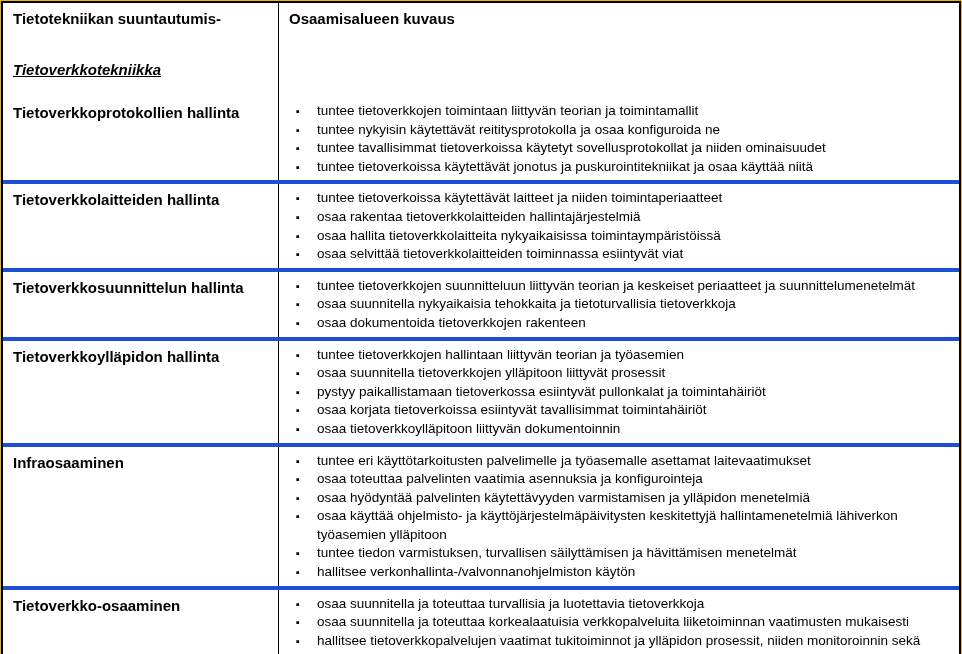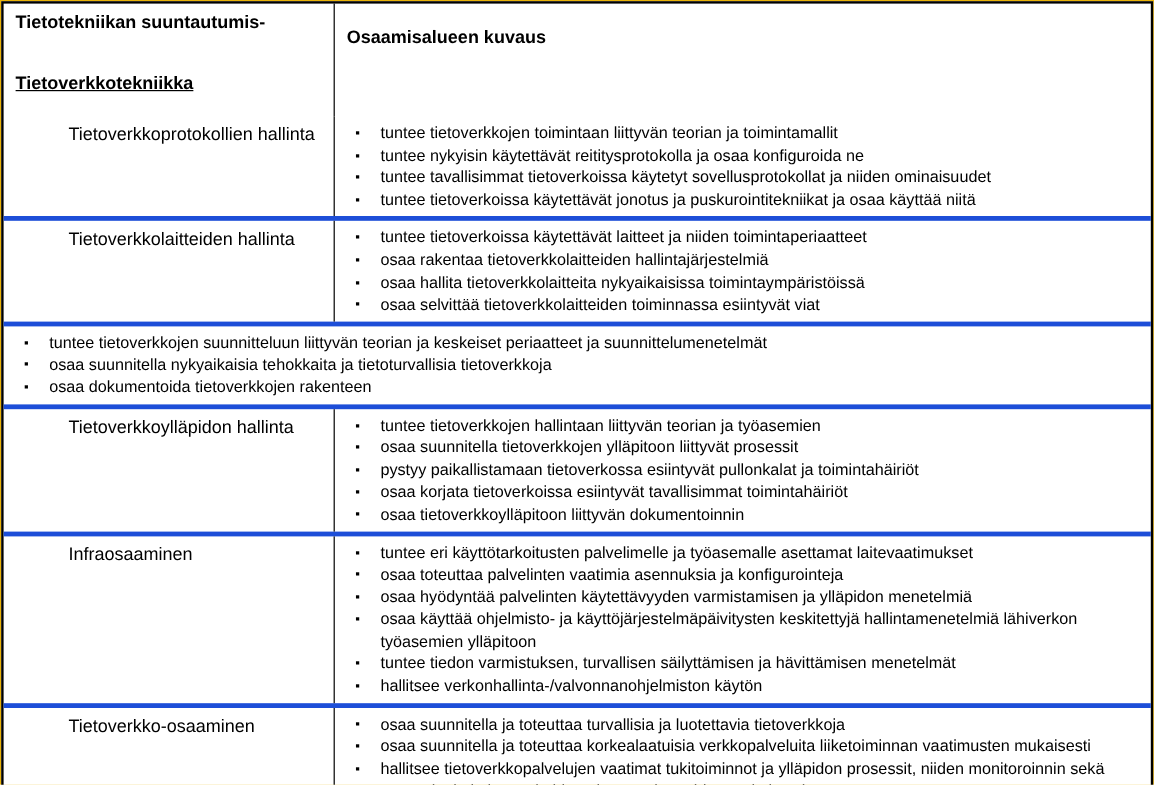"Osaamisalueen kuvaus" div.cell-right { padding-top: 19px -> 6px }
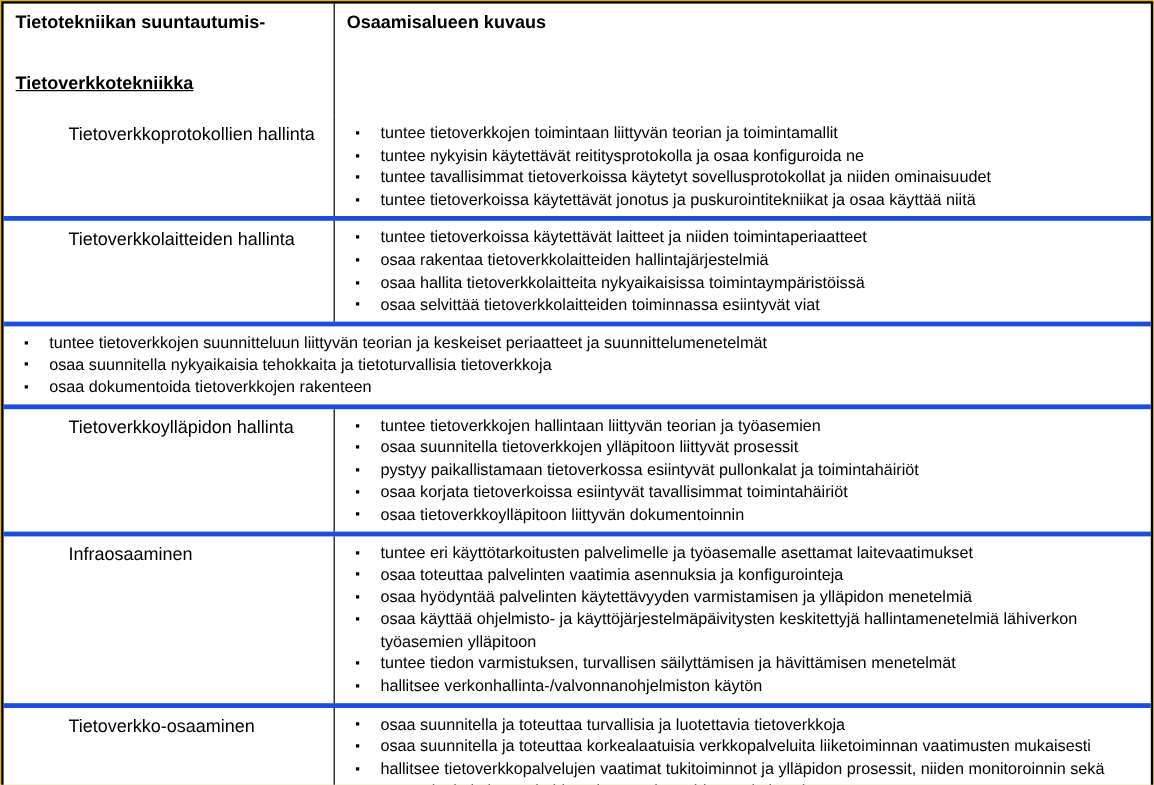"Tietoverkkotekniikka" .hdr-subtitle { font-style: none -> italic }
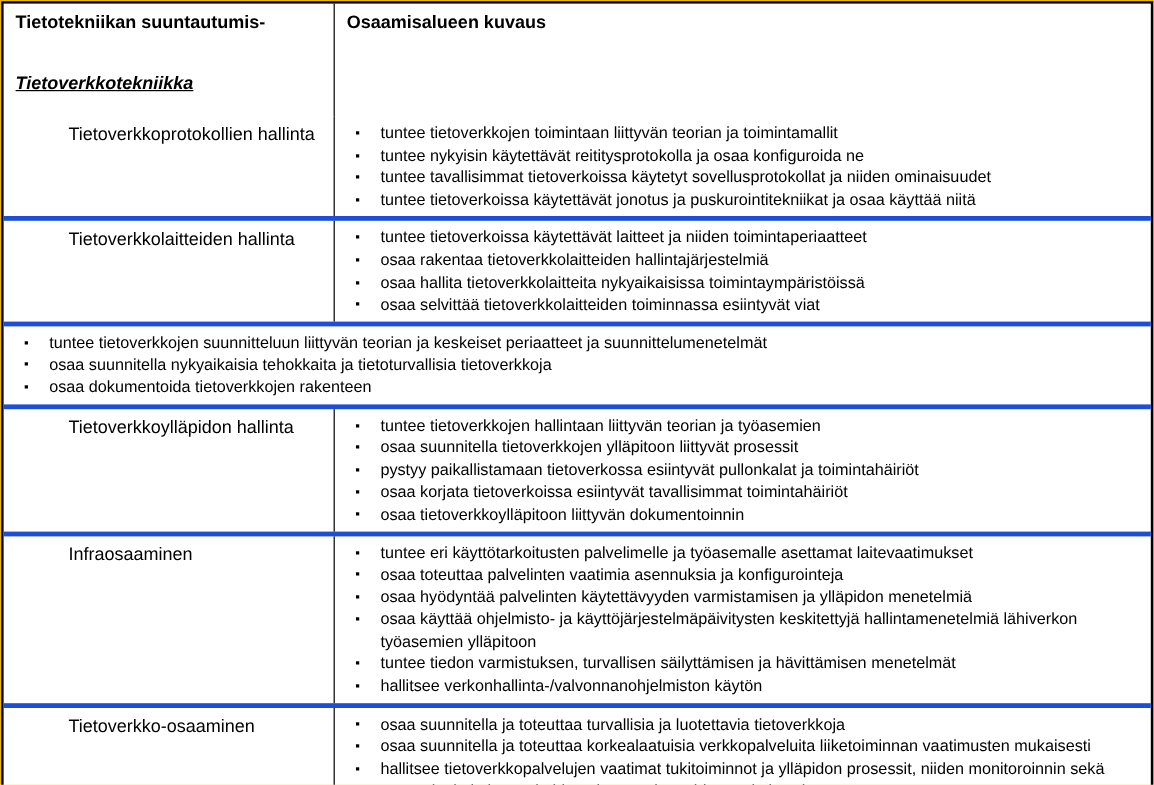"Tietoverkkoprotokollien hallinta" .row-title { font-weight: normal -> bold; margin-left: 44px -> none }
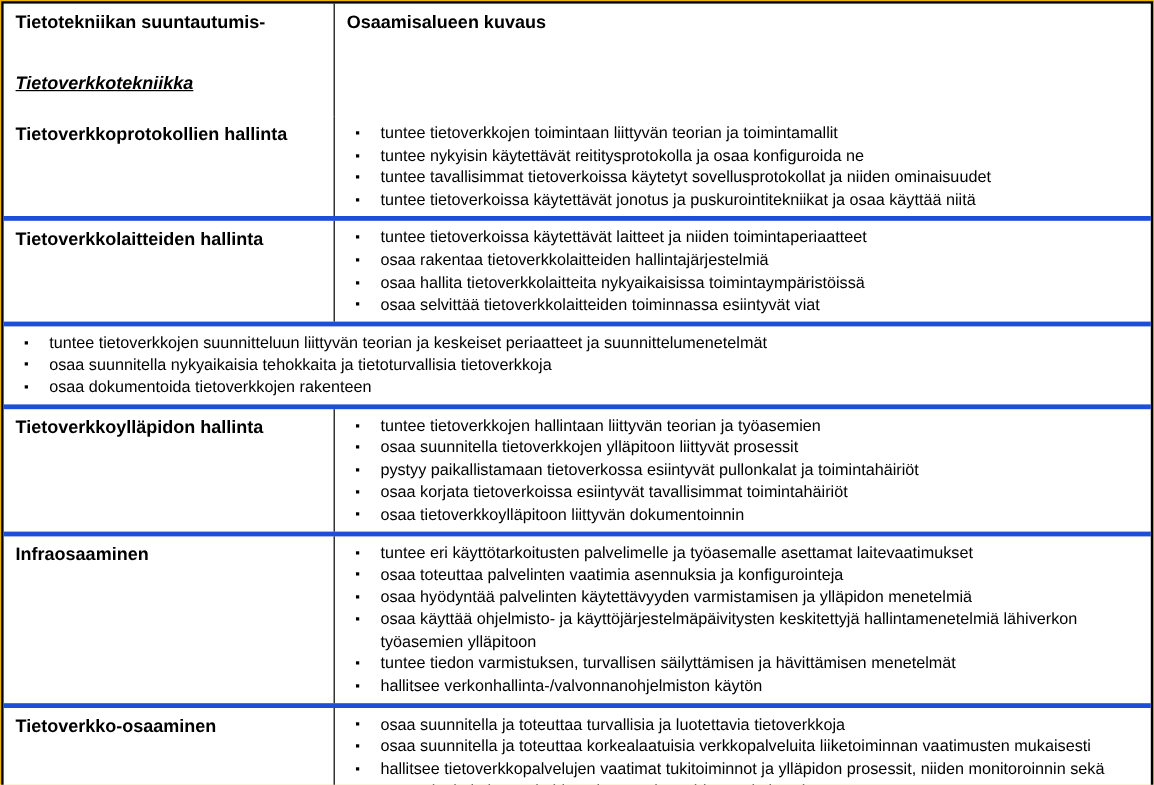"Tietoverkkosuunnittelun hallinta" div.cell-left { html: none -> <div> <div>Tietoverkkosuunnittelun hallinta</div> </div> }
